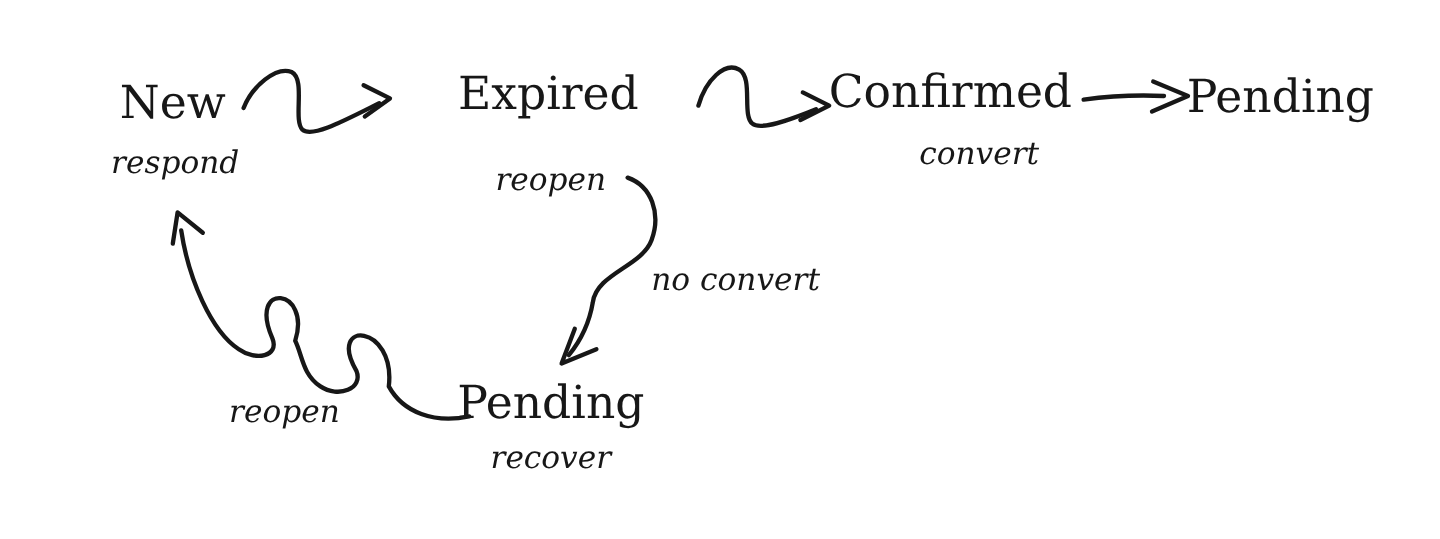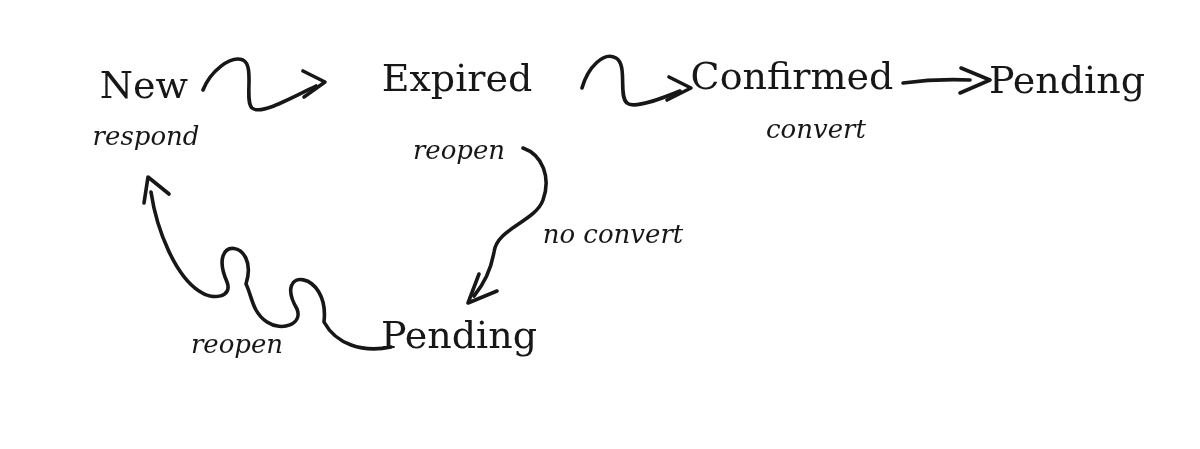"recover" div.label { html: none -> <div>recover</div> }
